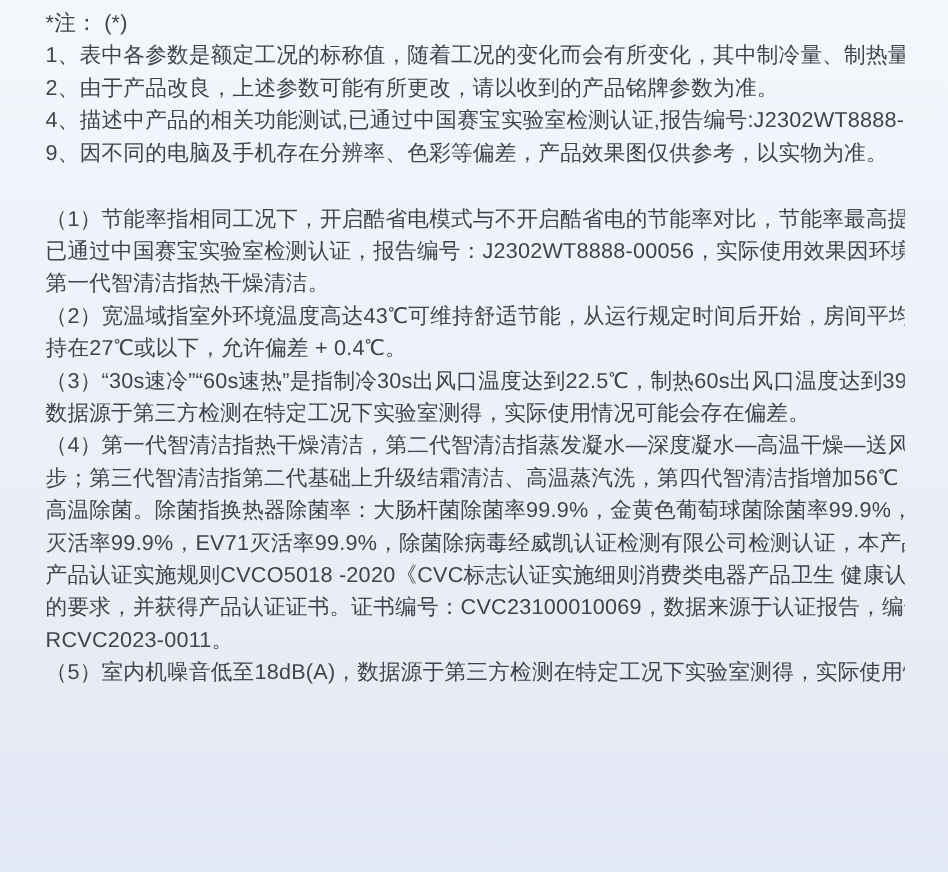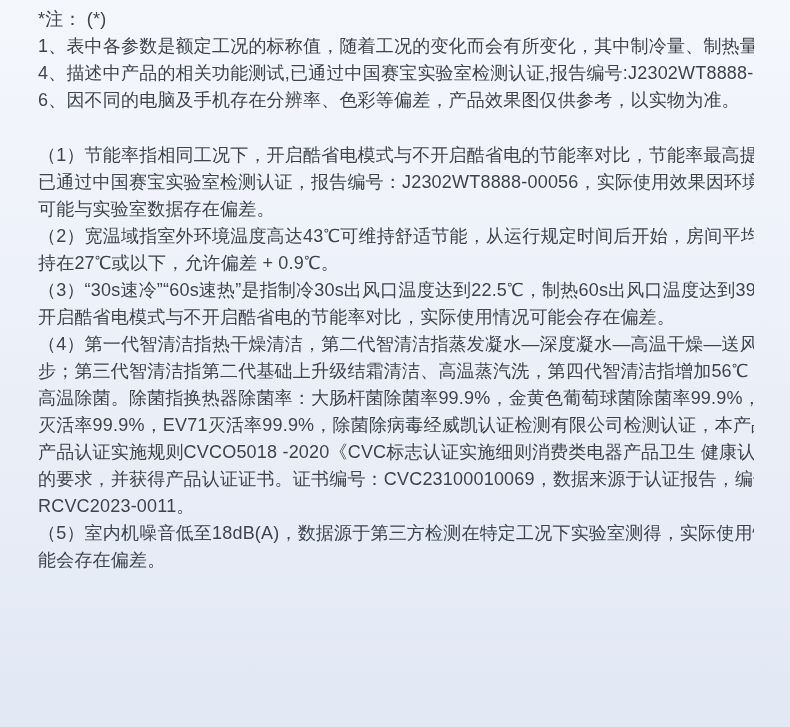"2、由于产品改良，上述参数可能有所更改，请以收到的产品铭牌参数为准。" div.line { html: none -> <div>2、由于产品改良，上述参数可能有所更改，请以收到的产品铭牌参数为准。</div> }
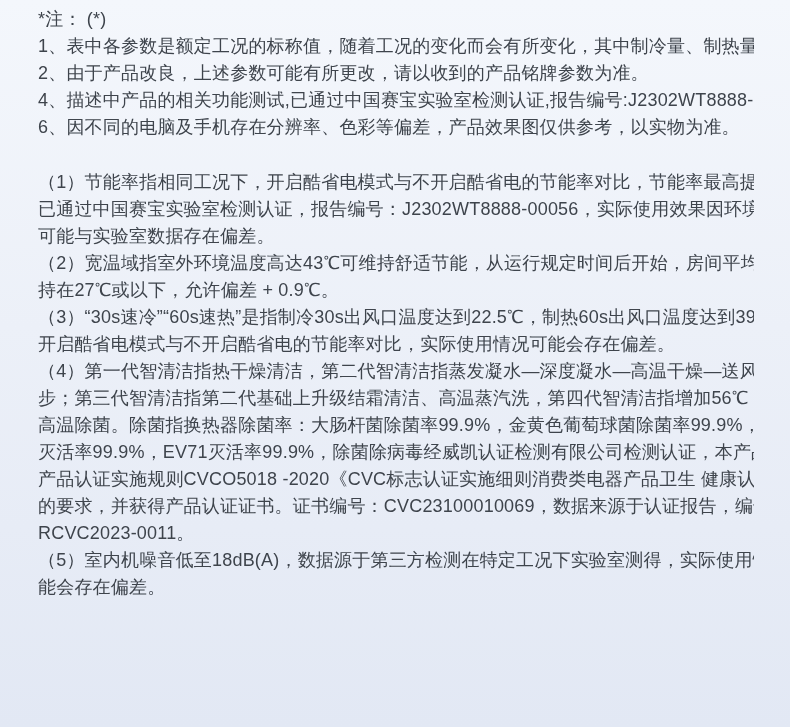"6、因不同的电脑及手机存在分辨率、色彩等偏差，产品效果图仅供参考，以实物为准。" div.line { text: 6 -> 9 }
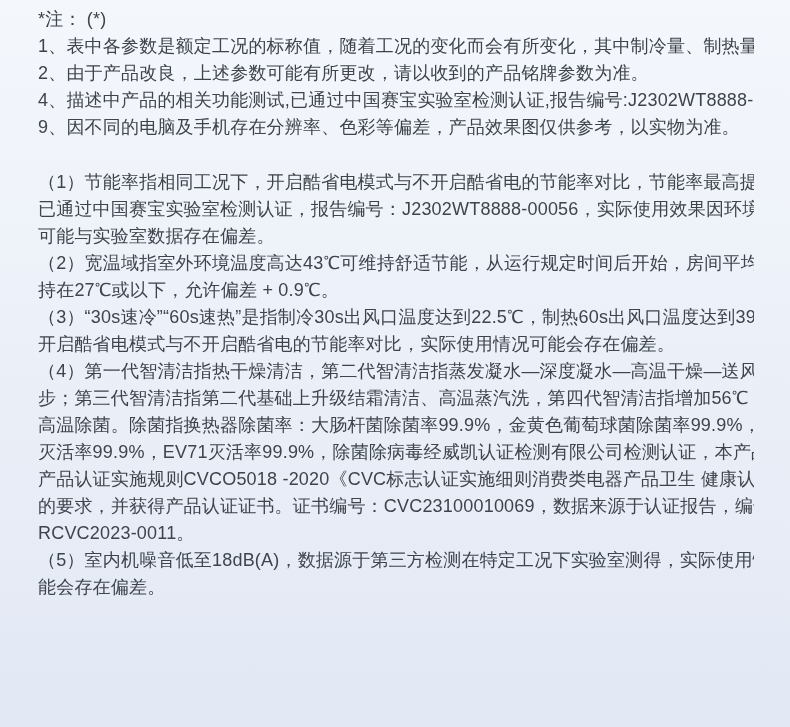"可能与实验室数据存在偏差。" div.line { text: 可能与实验室数据存在偏差 -> 第一代智清洁指热干燥清洁 }
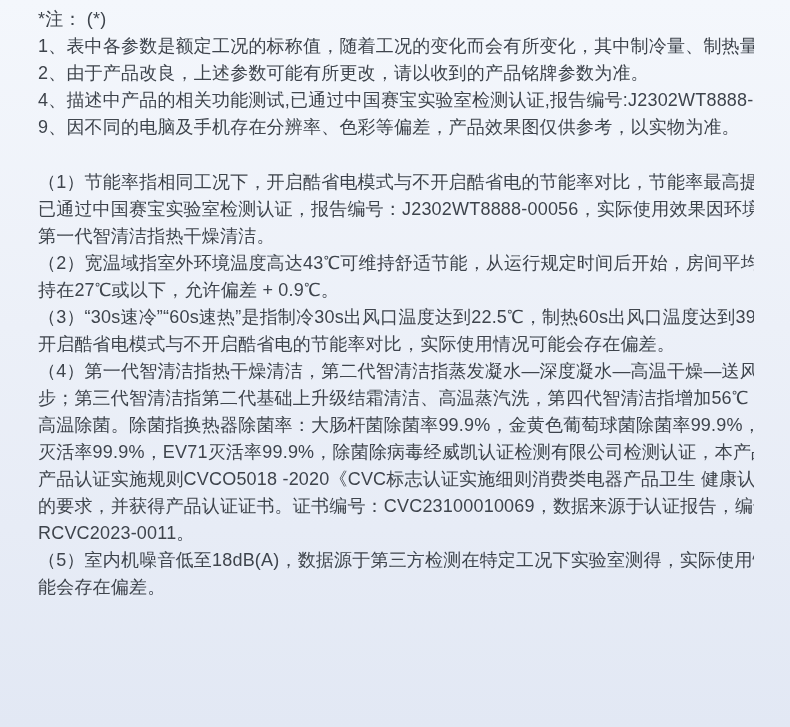"持在27℃或以下，允许偏差 + 0.9℃。" div.line { text: 0.9 -> 0.4 }
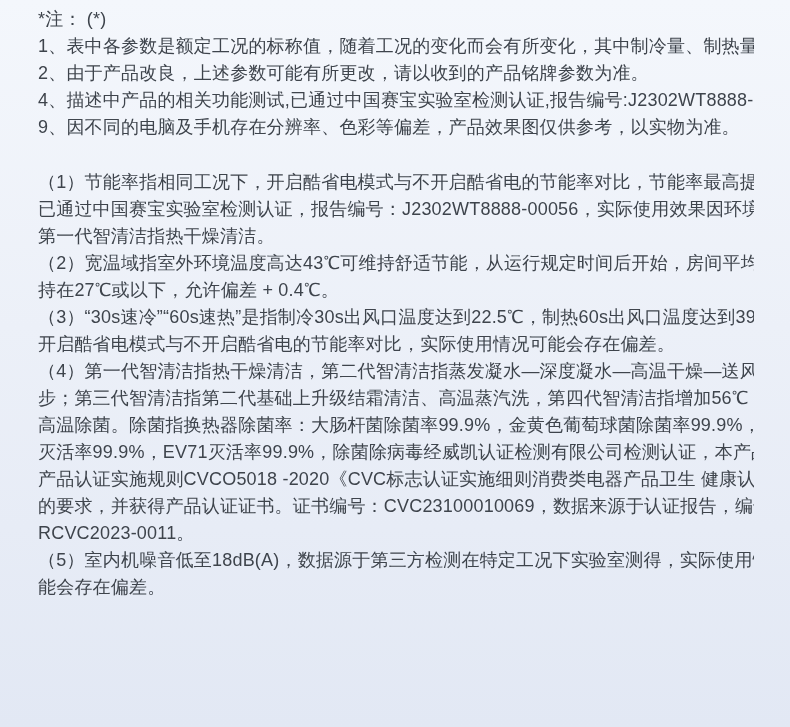"开启酷省电模式与不开启酷省电的节能率对比，实际使用情况可能会存在偏差。" div.line { text: 开启酷省电模式与不开启酷省电的节能率对比 -> 数据源于第三方检测在特定工况下实验室测得 }
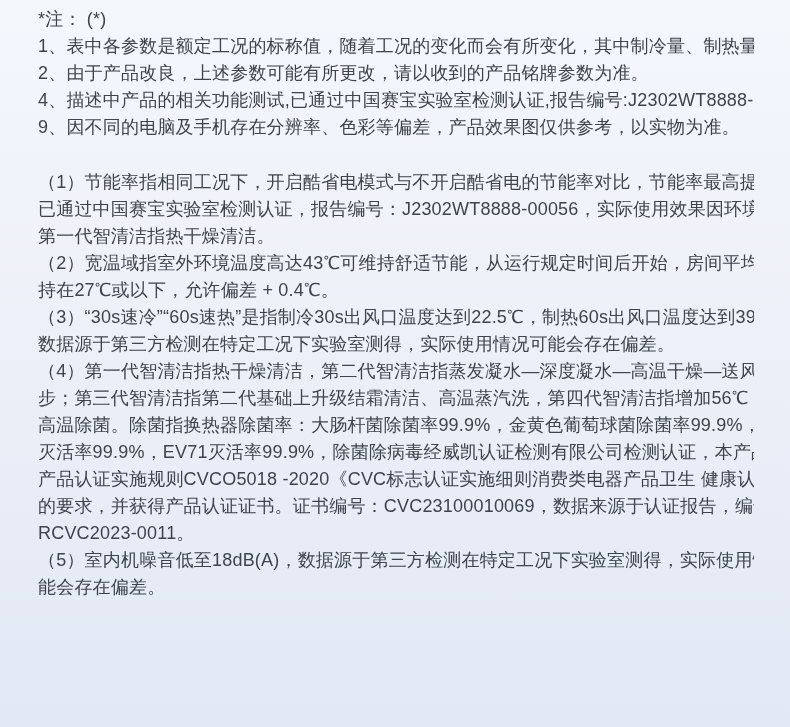"能会存在偏差。" div.line { html: <div>能会存在偏差。</div> -> none }
